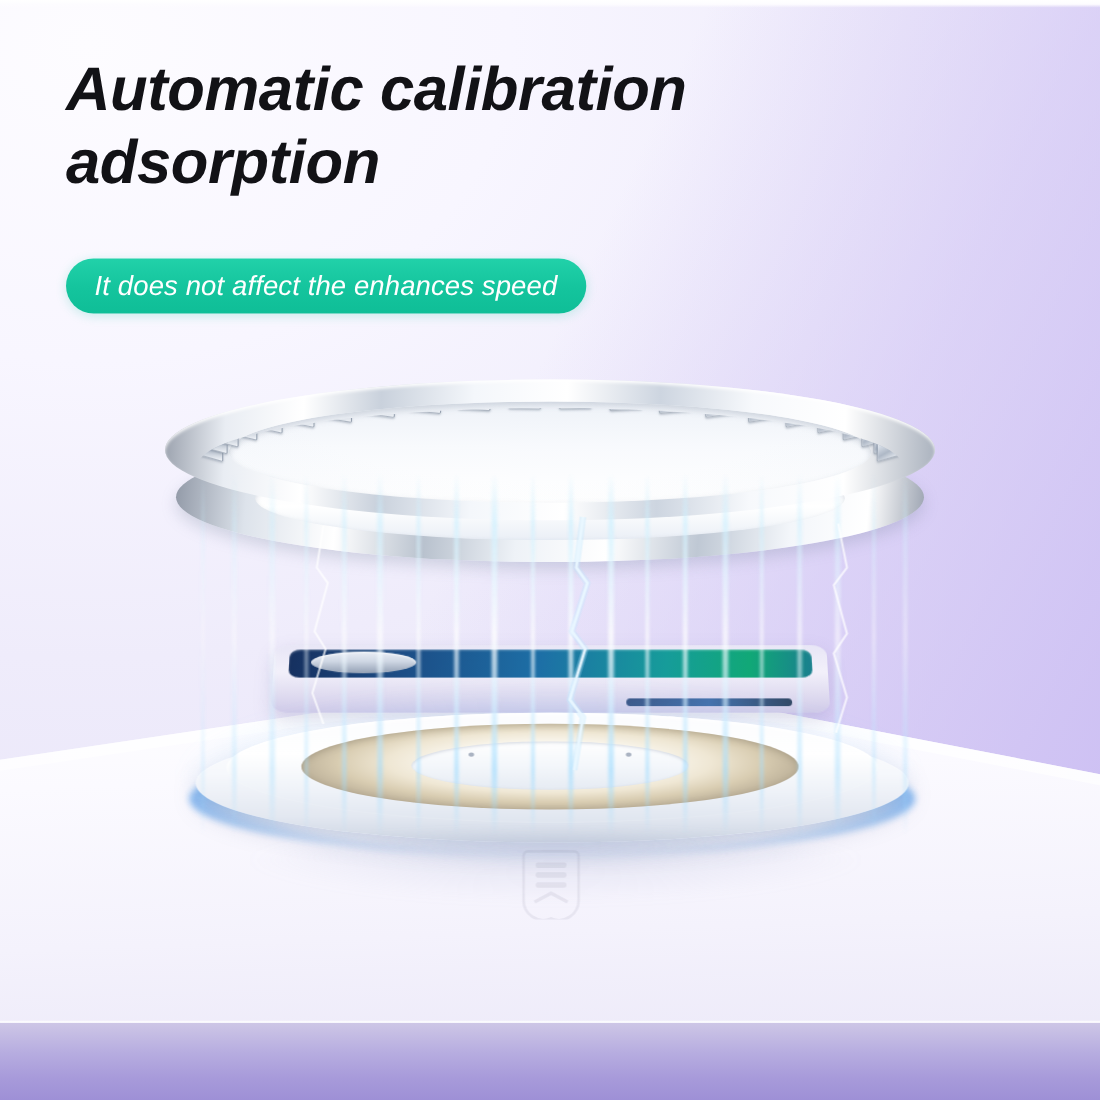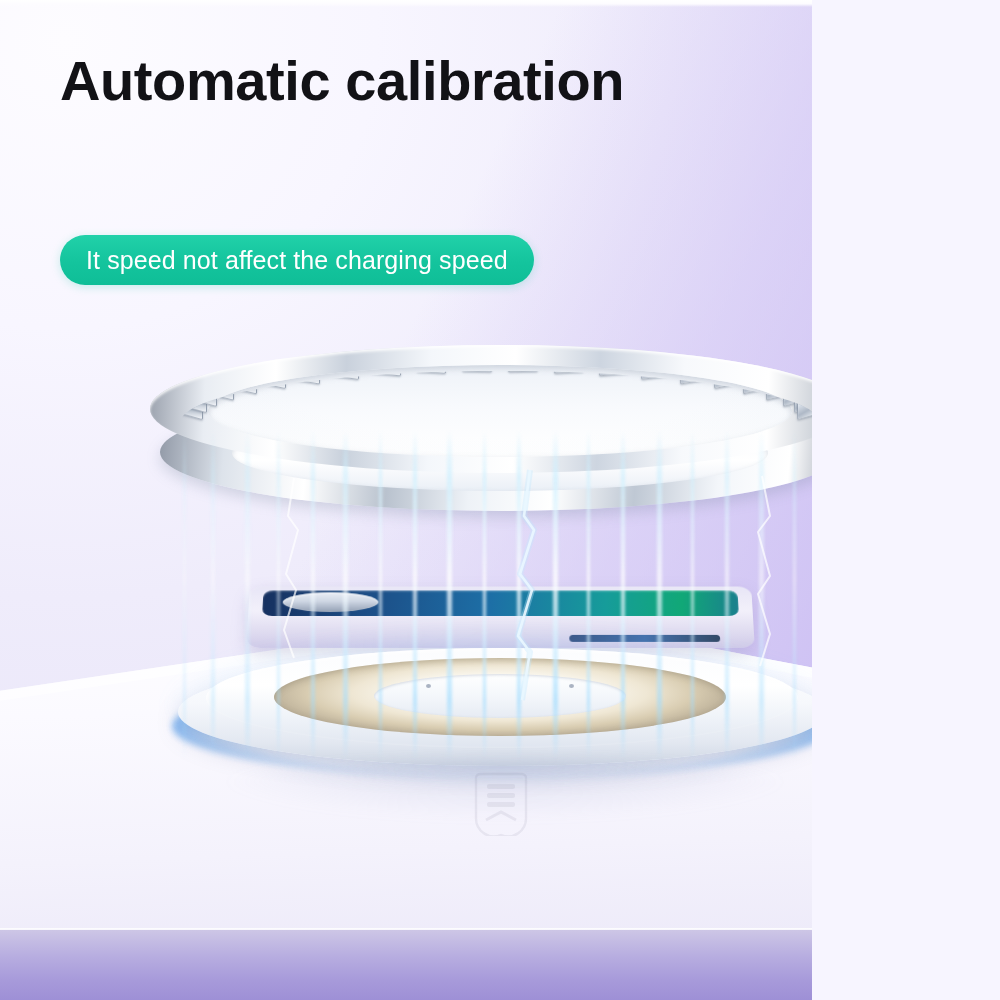"Automatic calibration" #stage { font-style: none -> italic; width: 812px -> 1000px }
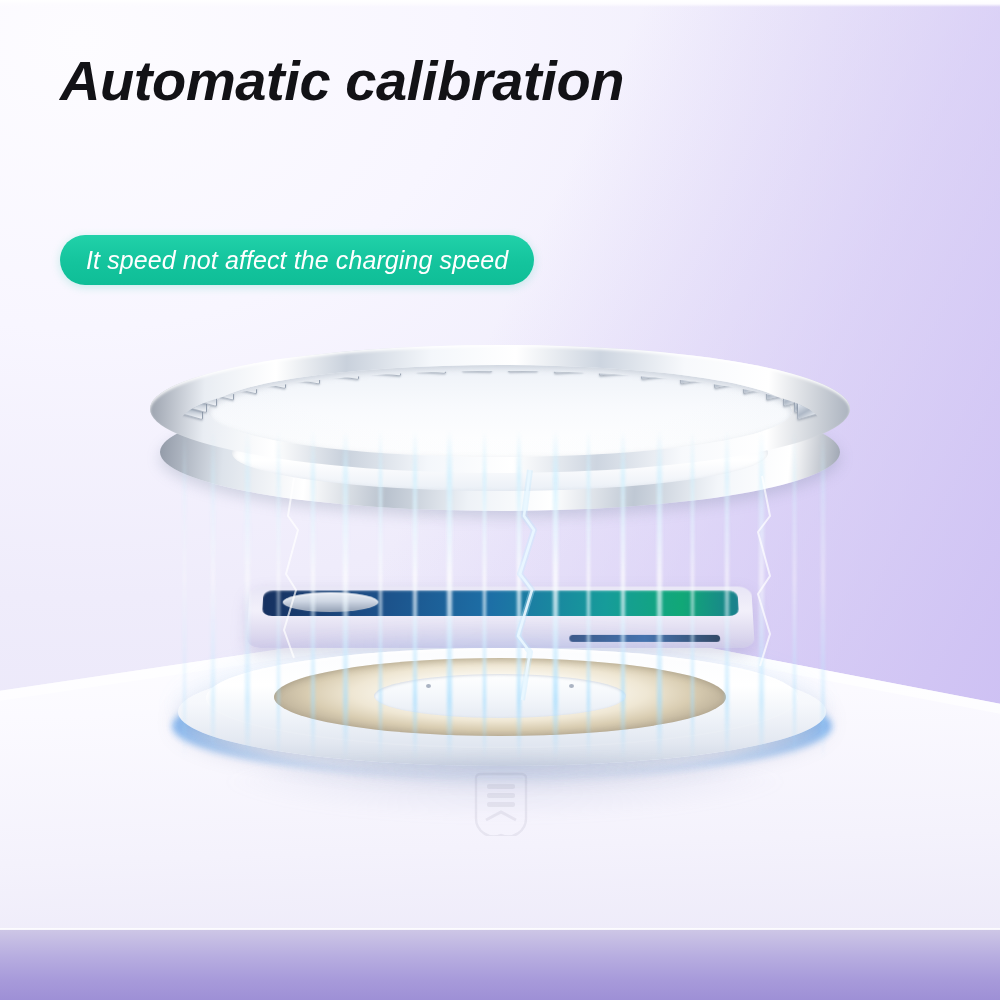"adsorption" div { html: none -> <div>adsorption</div> }
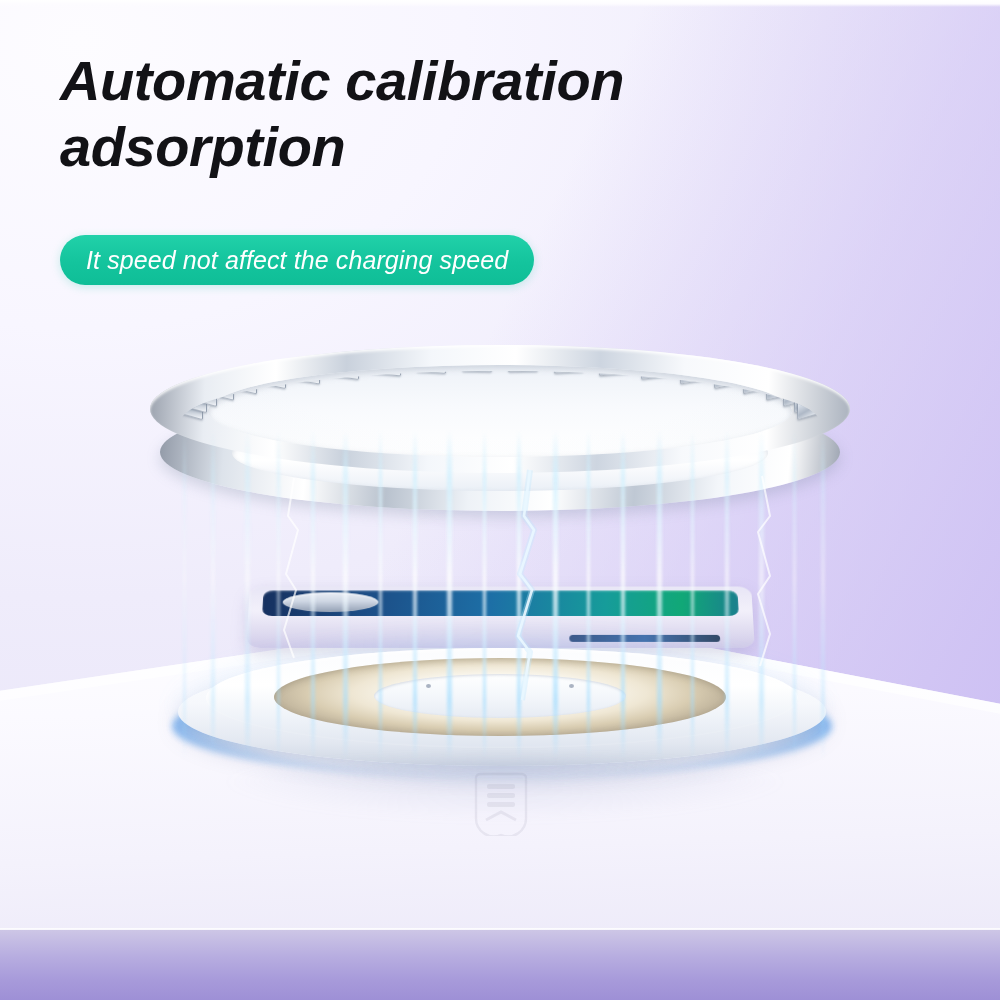"It speed not affect the" span.pill { text: speed not affect the charging -> does not affect the enhances }
